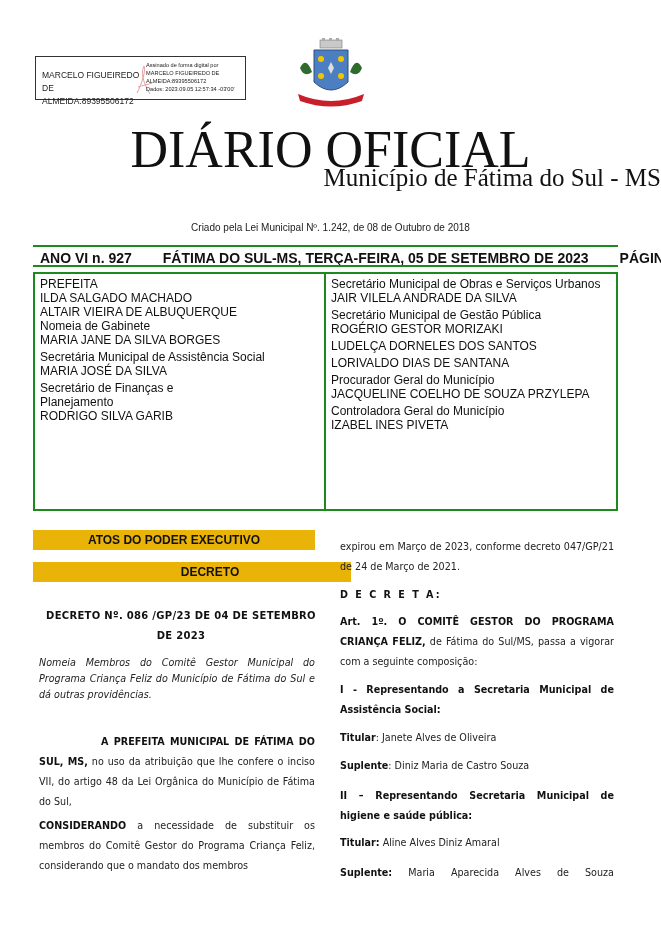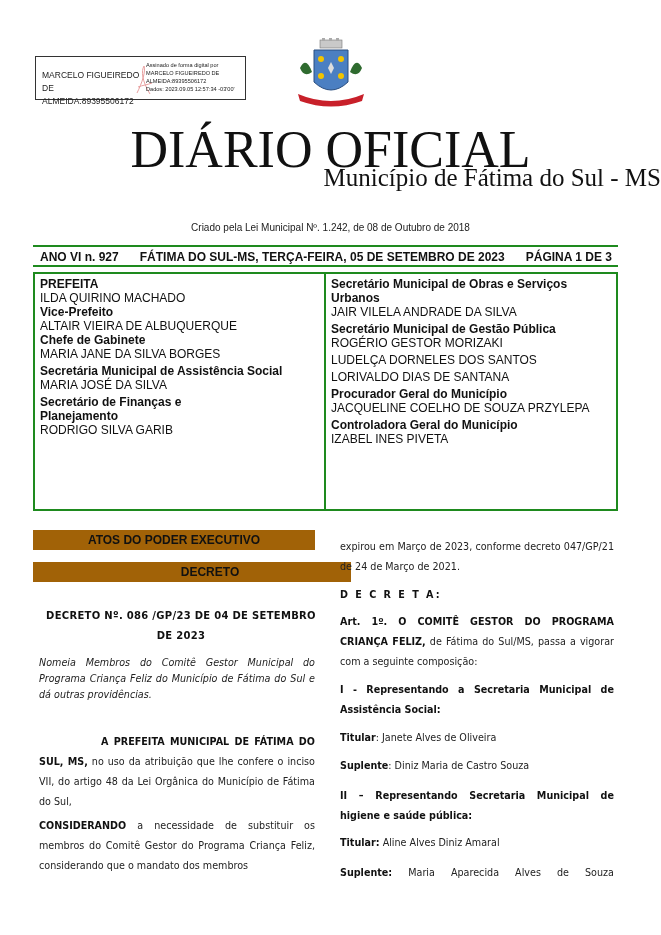"ANO VI n. 927" .hdrline { font-size: 12px -> 14px; gap: none -> 31px }
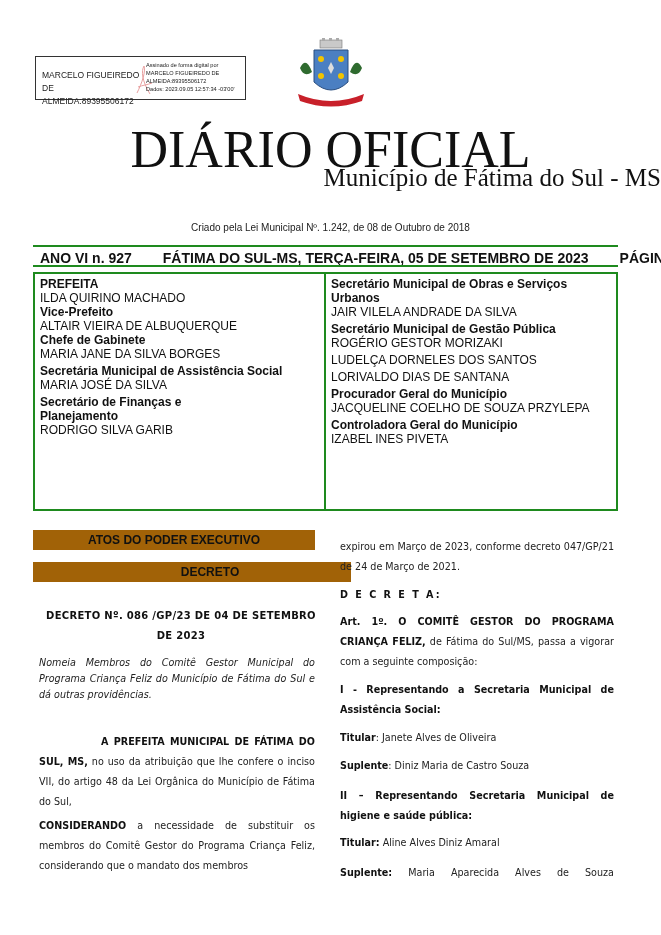"PREFEITA" .col .role { font-weight: bold -> normal }
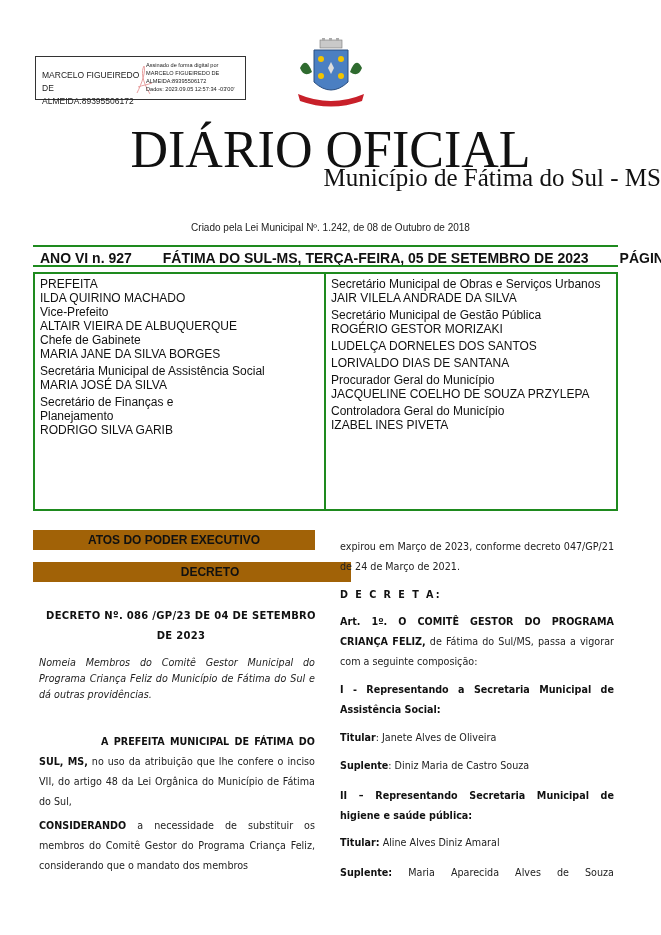"ILDA QUIRINO MACHADO" div.name { text: QUIRINO -> SALGADO }
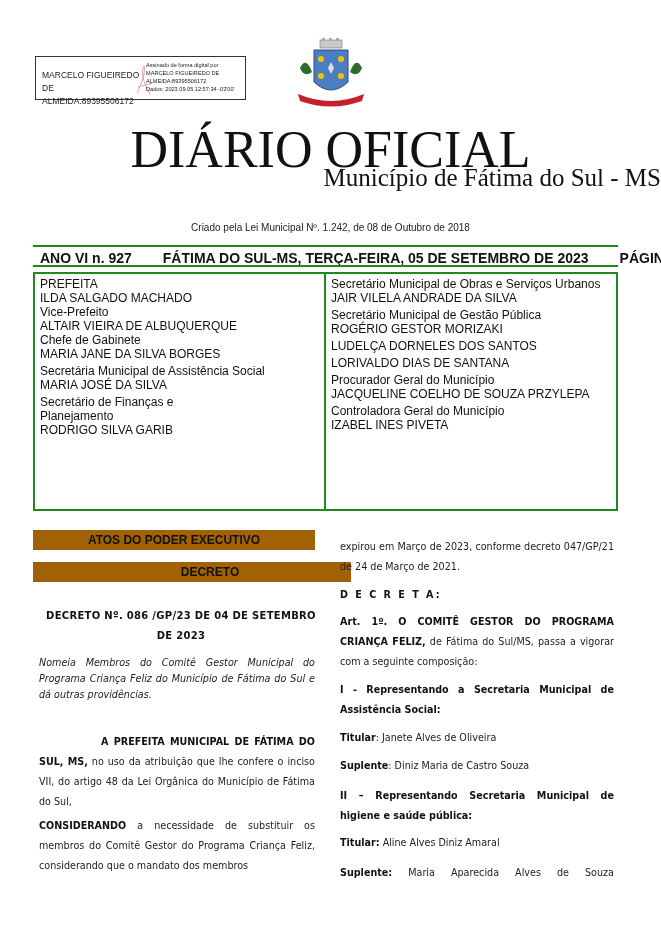"Vice-Prefeito" div.role { html: <div>Vice-Prefeito</div> -> none }
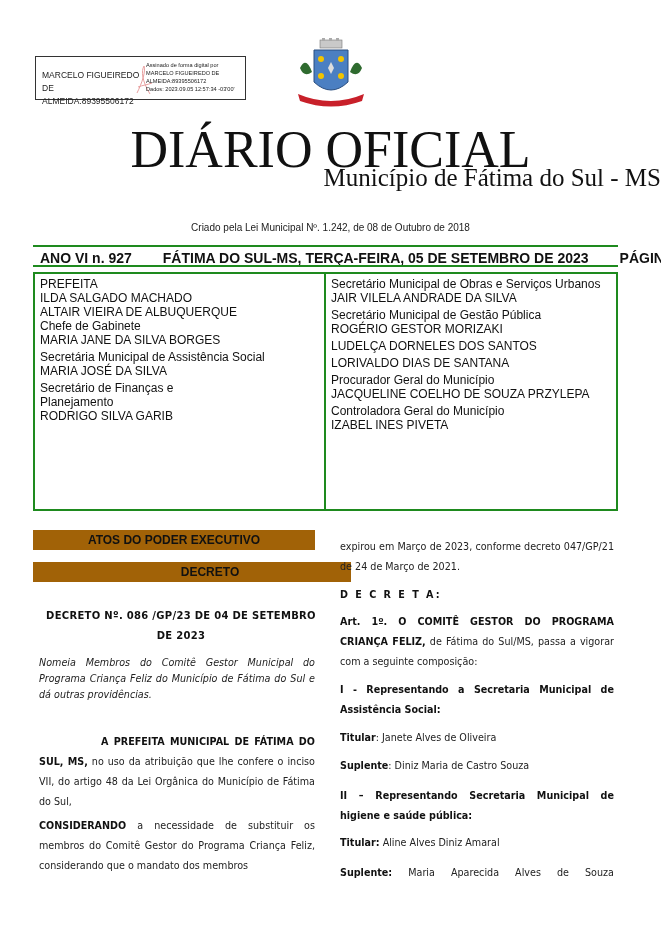"Chefe de Gabinete" div.role { text: Chefe -> Nomeia }
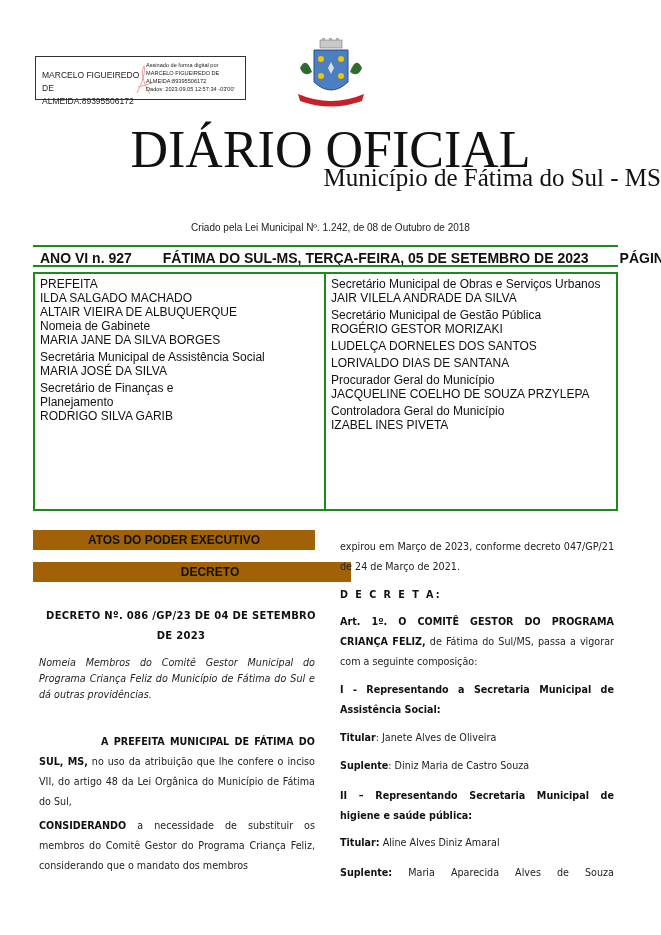"ATOS DO PODER EXECUTIVO" .greenbar { background: #a16207 -> #eab308 }
